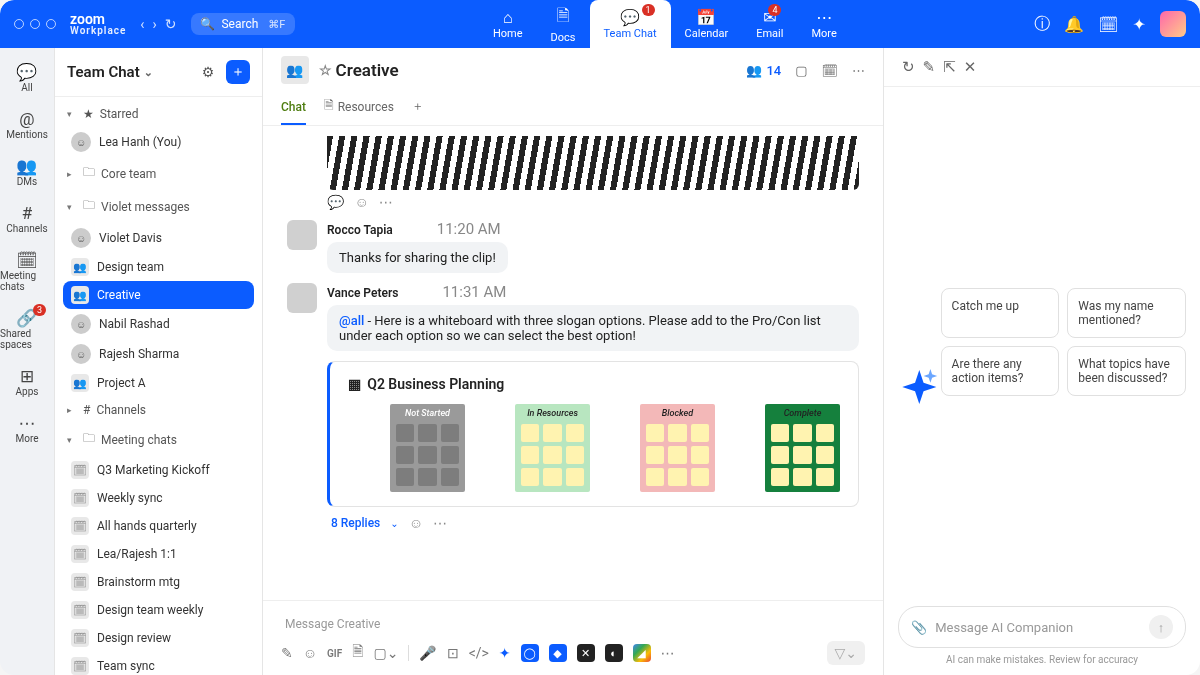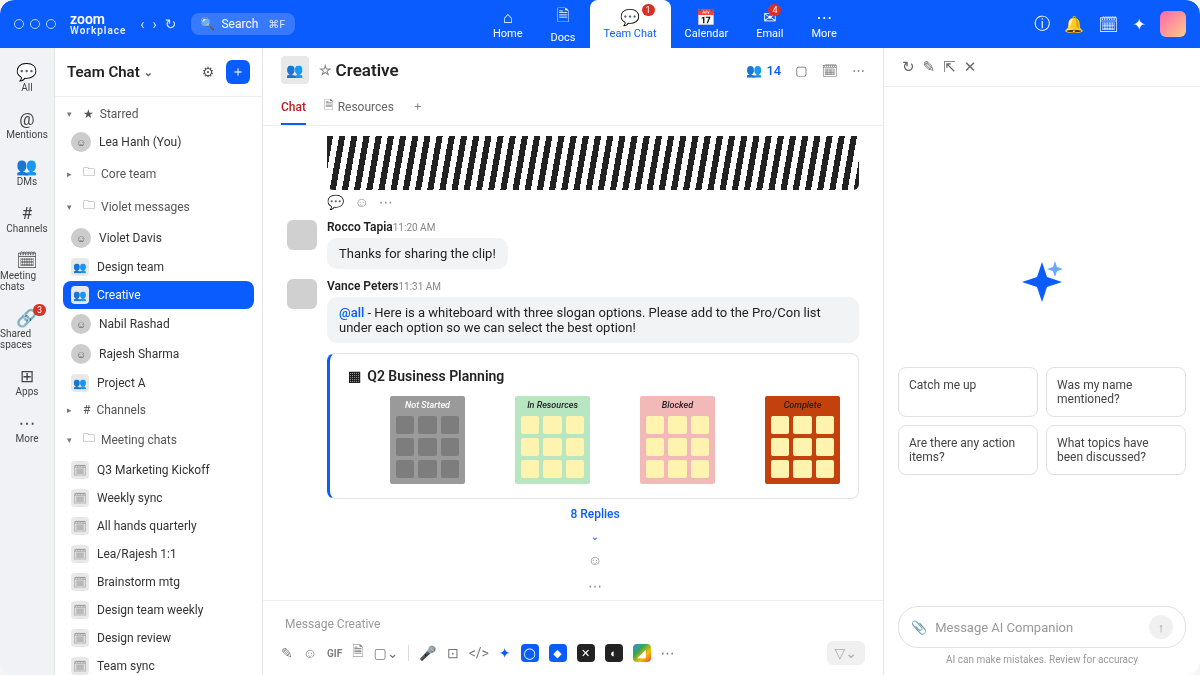"Chat" .tab.active { color: #b91c1c -> #4d7c0f }
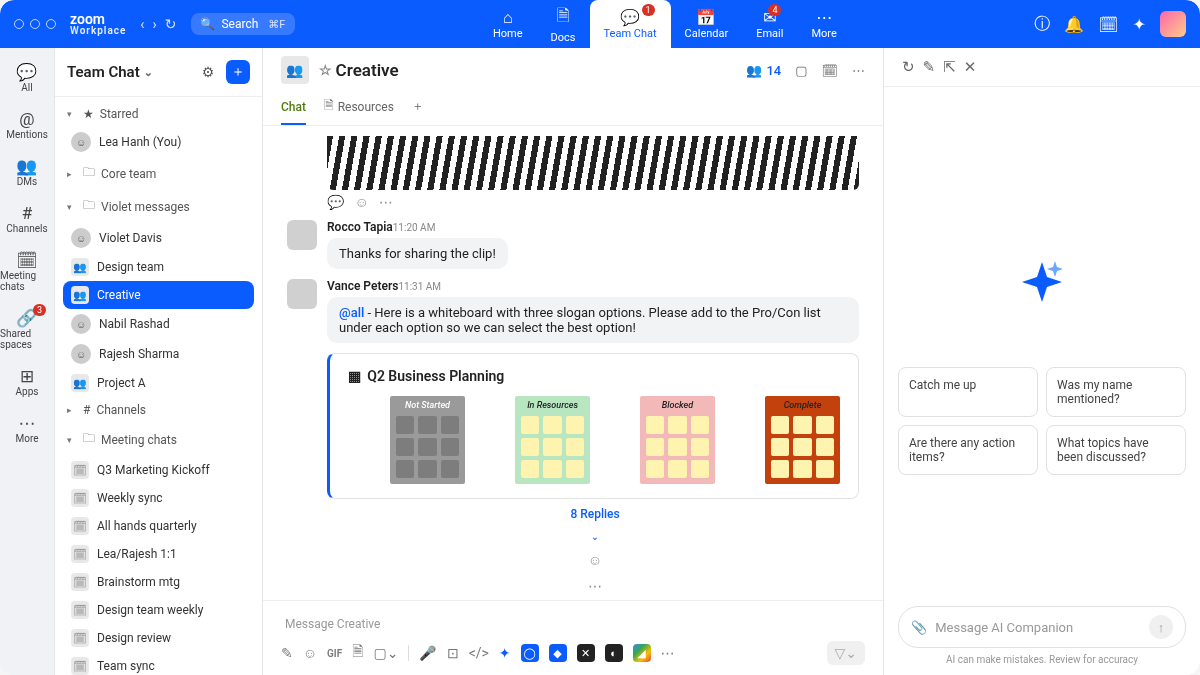"Rocco Tapia" .msg-meta b { margin-right: 0 -> 20px }
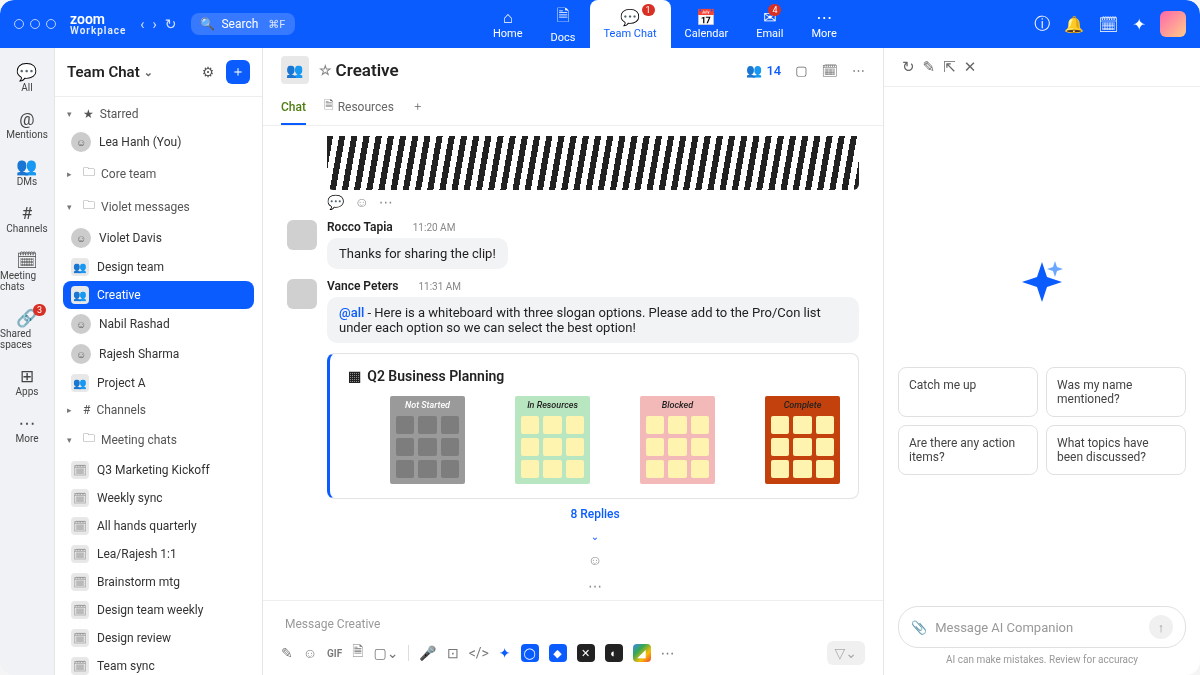"11:20 AM" .msg-meta .time { font-size: 10px -> 15px; margin-left: none -> 24px }
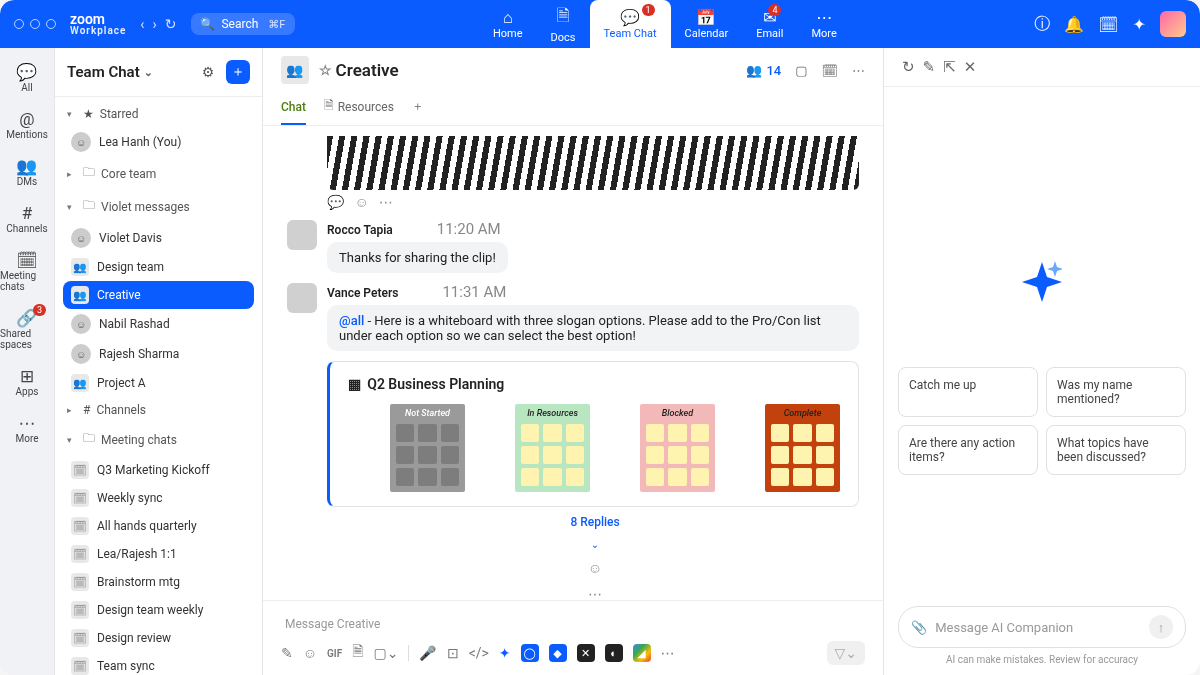"Catch me up" .panel-body { flex-direction: column -> row }
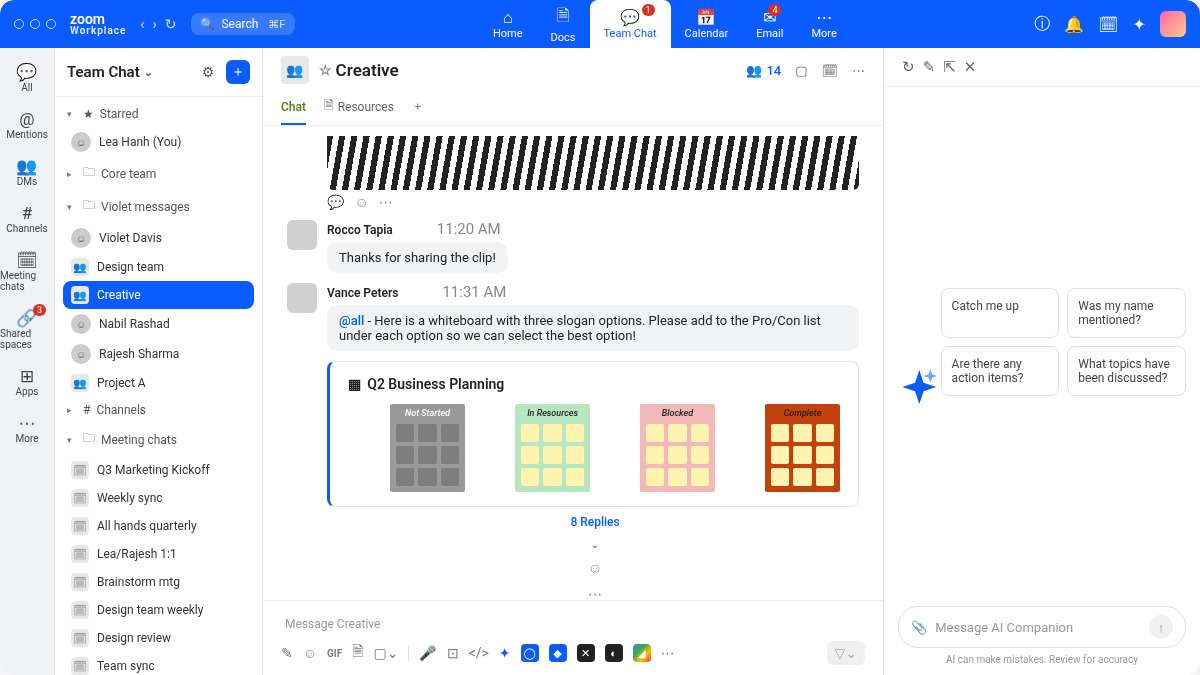"Complete" .kcol.cp { background: #c2410c -> #15803d }
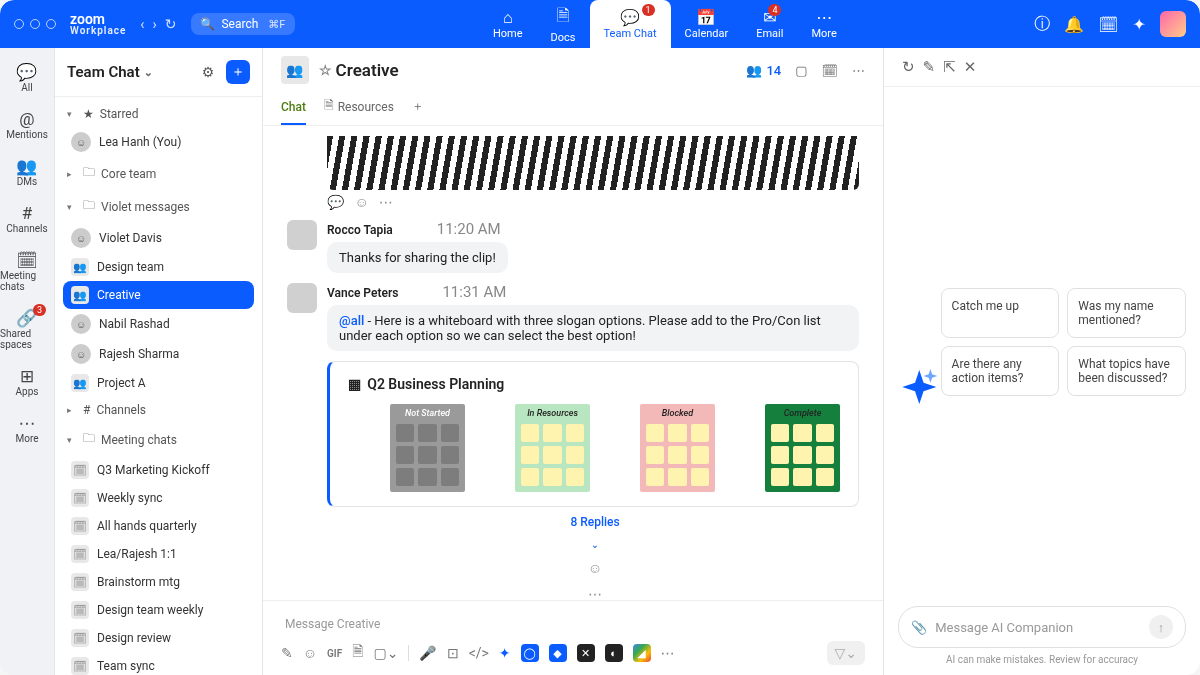"8 Replies" .replies-row { flex-direction: column -> none }
